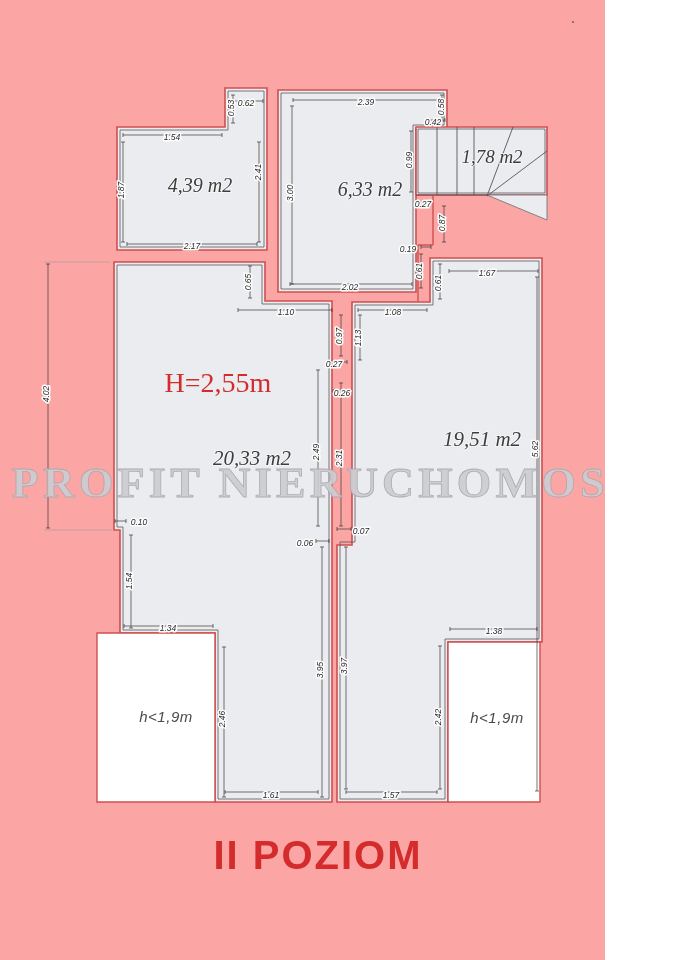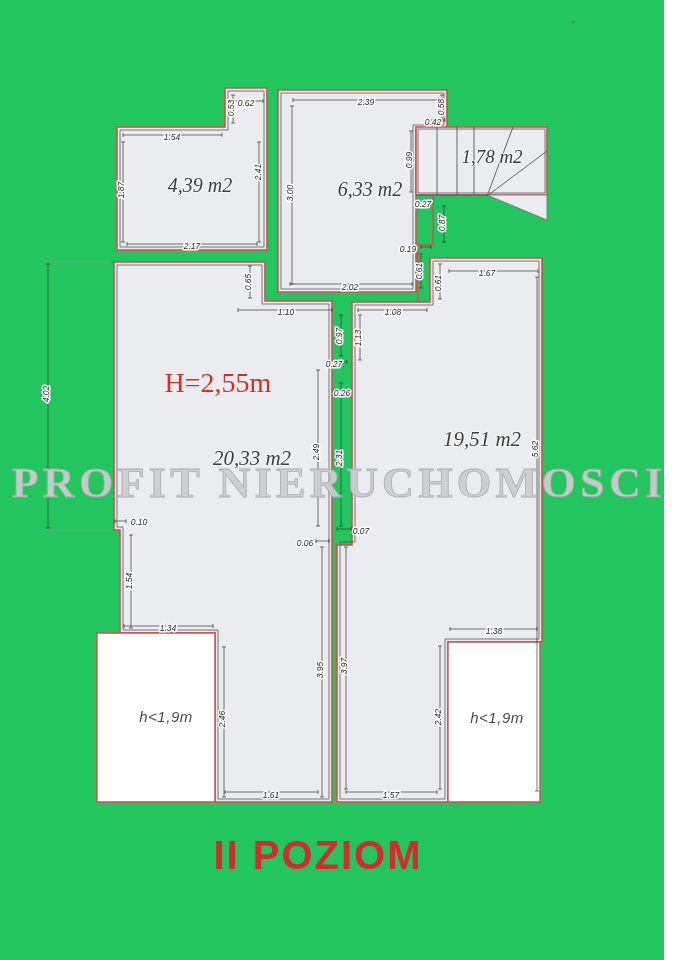"0.62" .page { background: #22c55e -> #fca5a5; width: 664px -> 605px }
